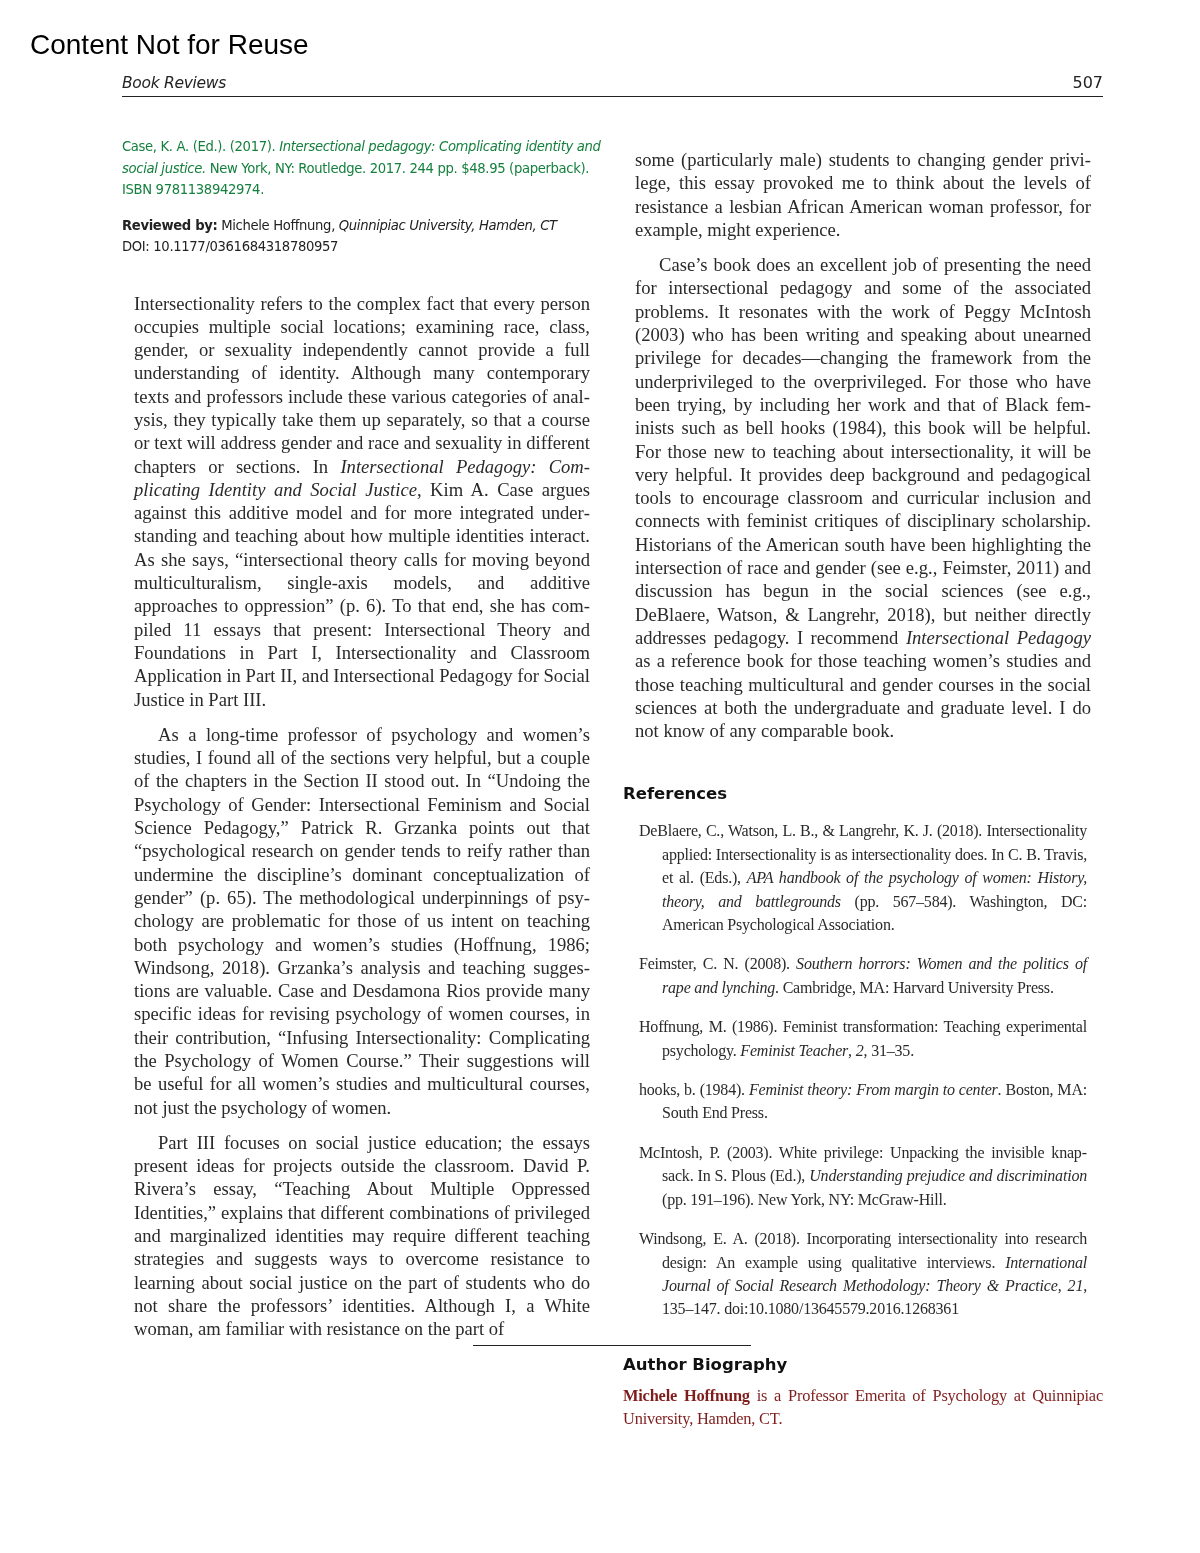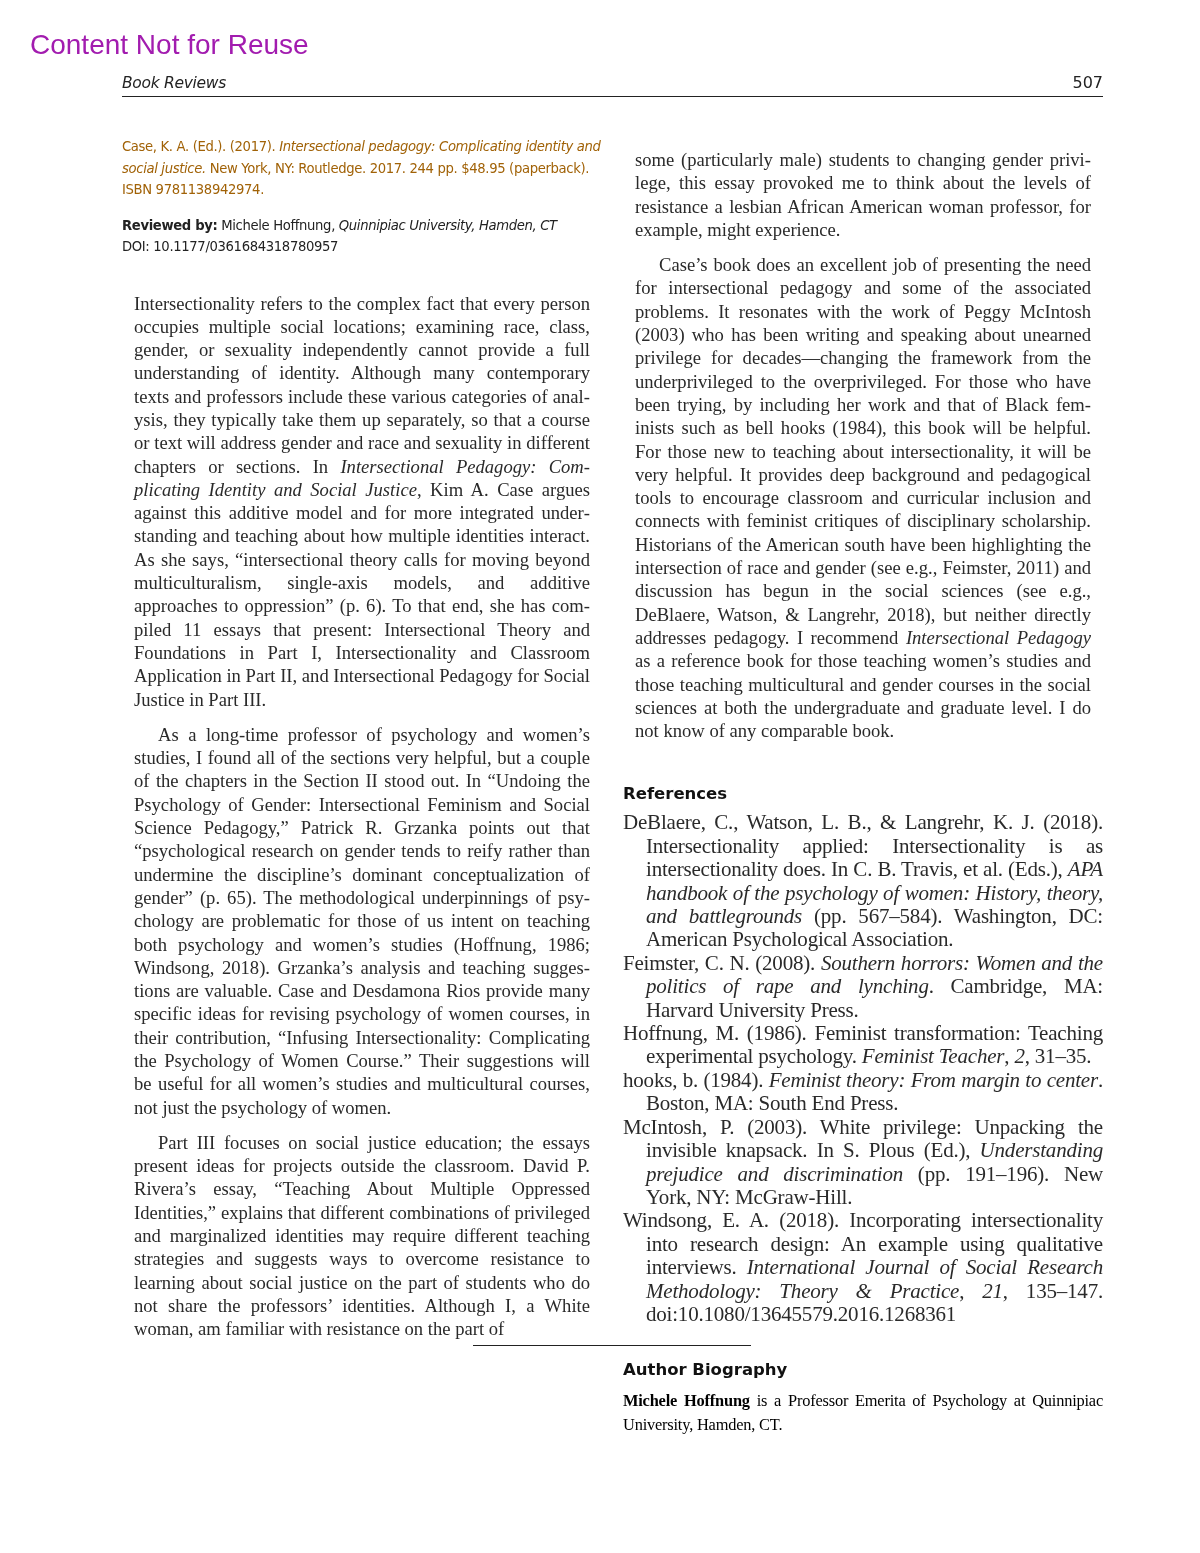"Content Not for Reuse" .watermark { color: #a21caf -> #000000 }
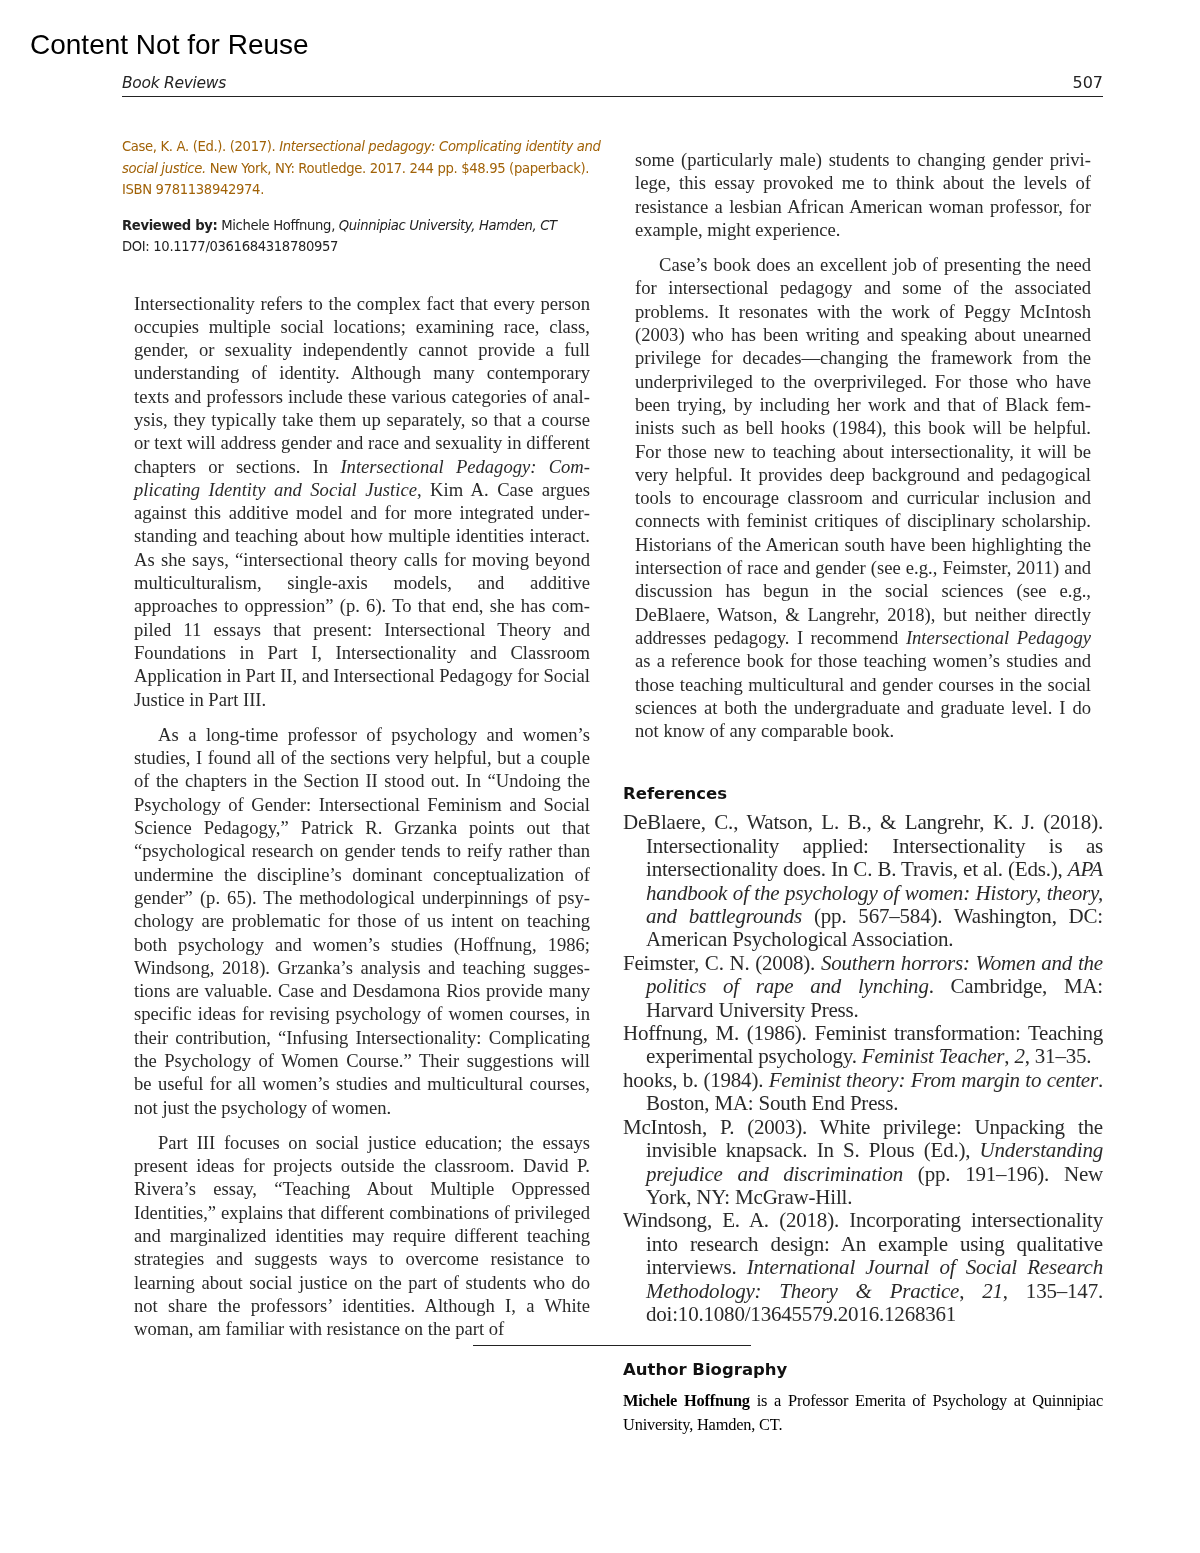"Case, K. A. (Ed.). (2017)." .citation { color: #a16207 -> #15803d }
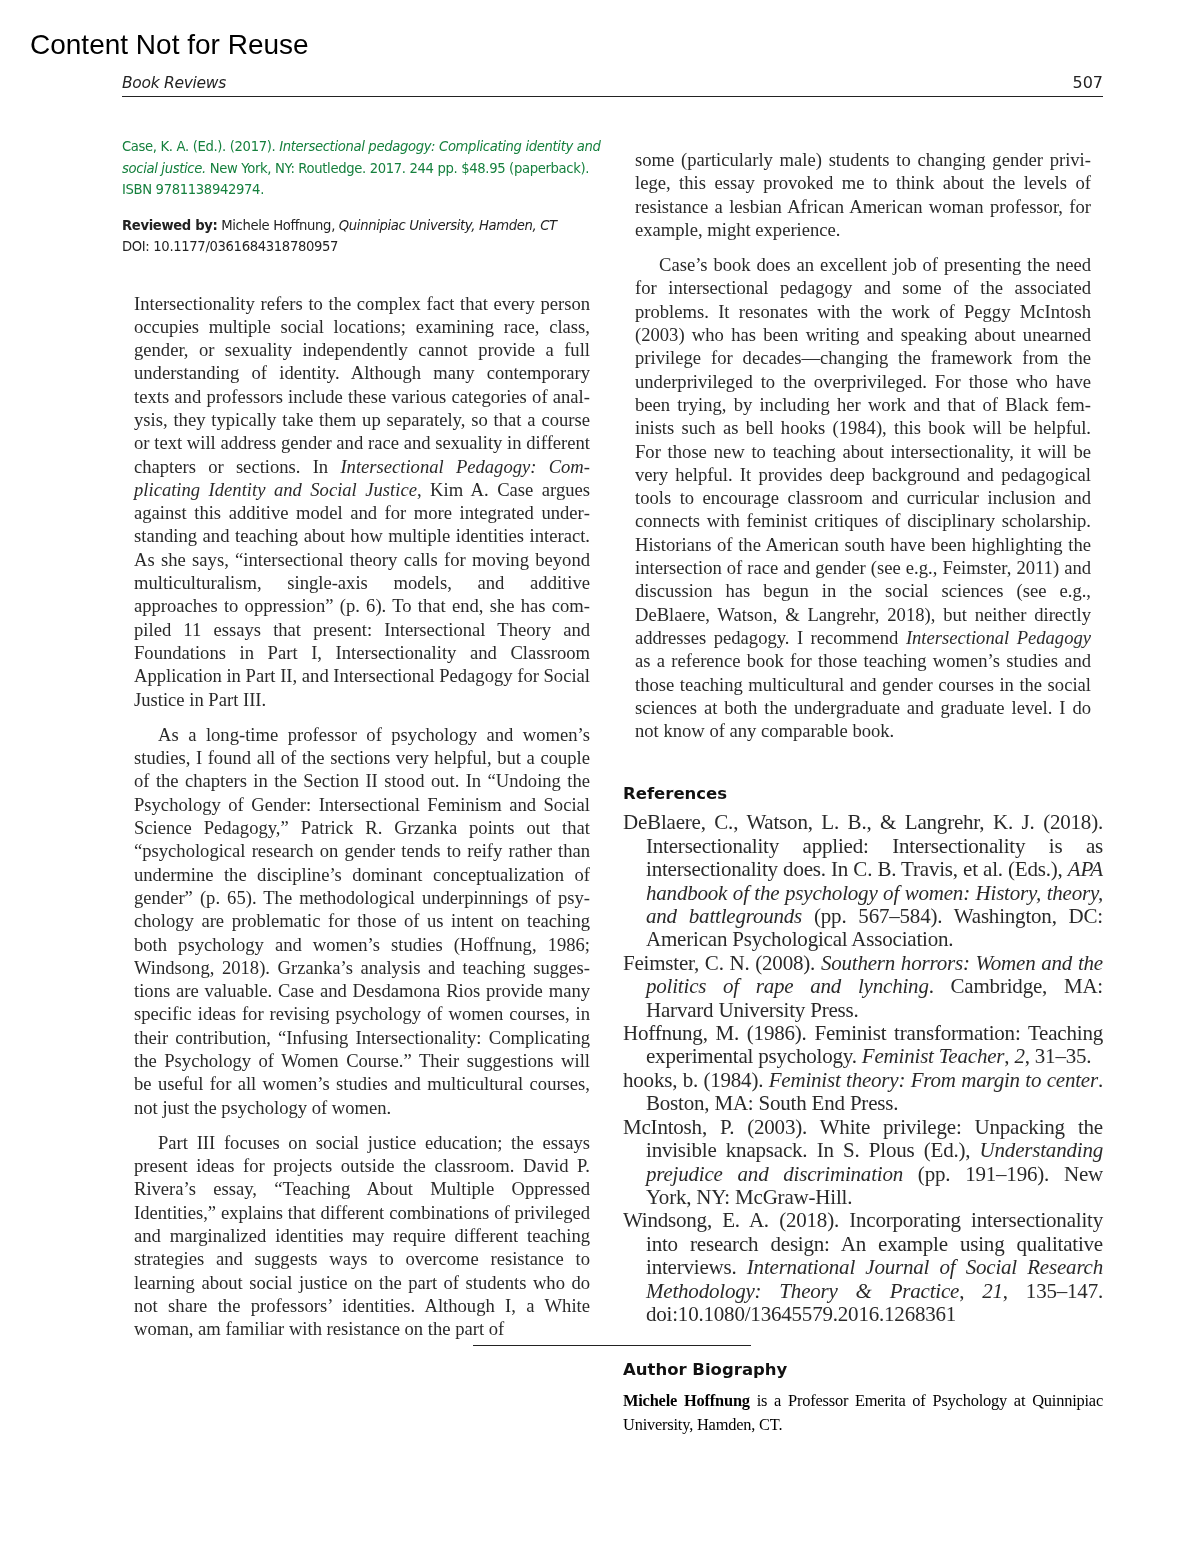"DeBlaere, C., Watson, L. B.," .ref { font-size: 21px -> 16px; margin: 0 -> 16px }
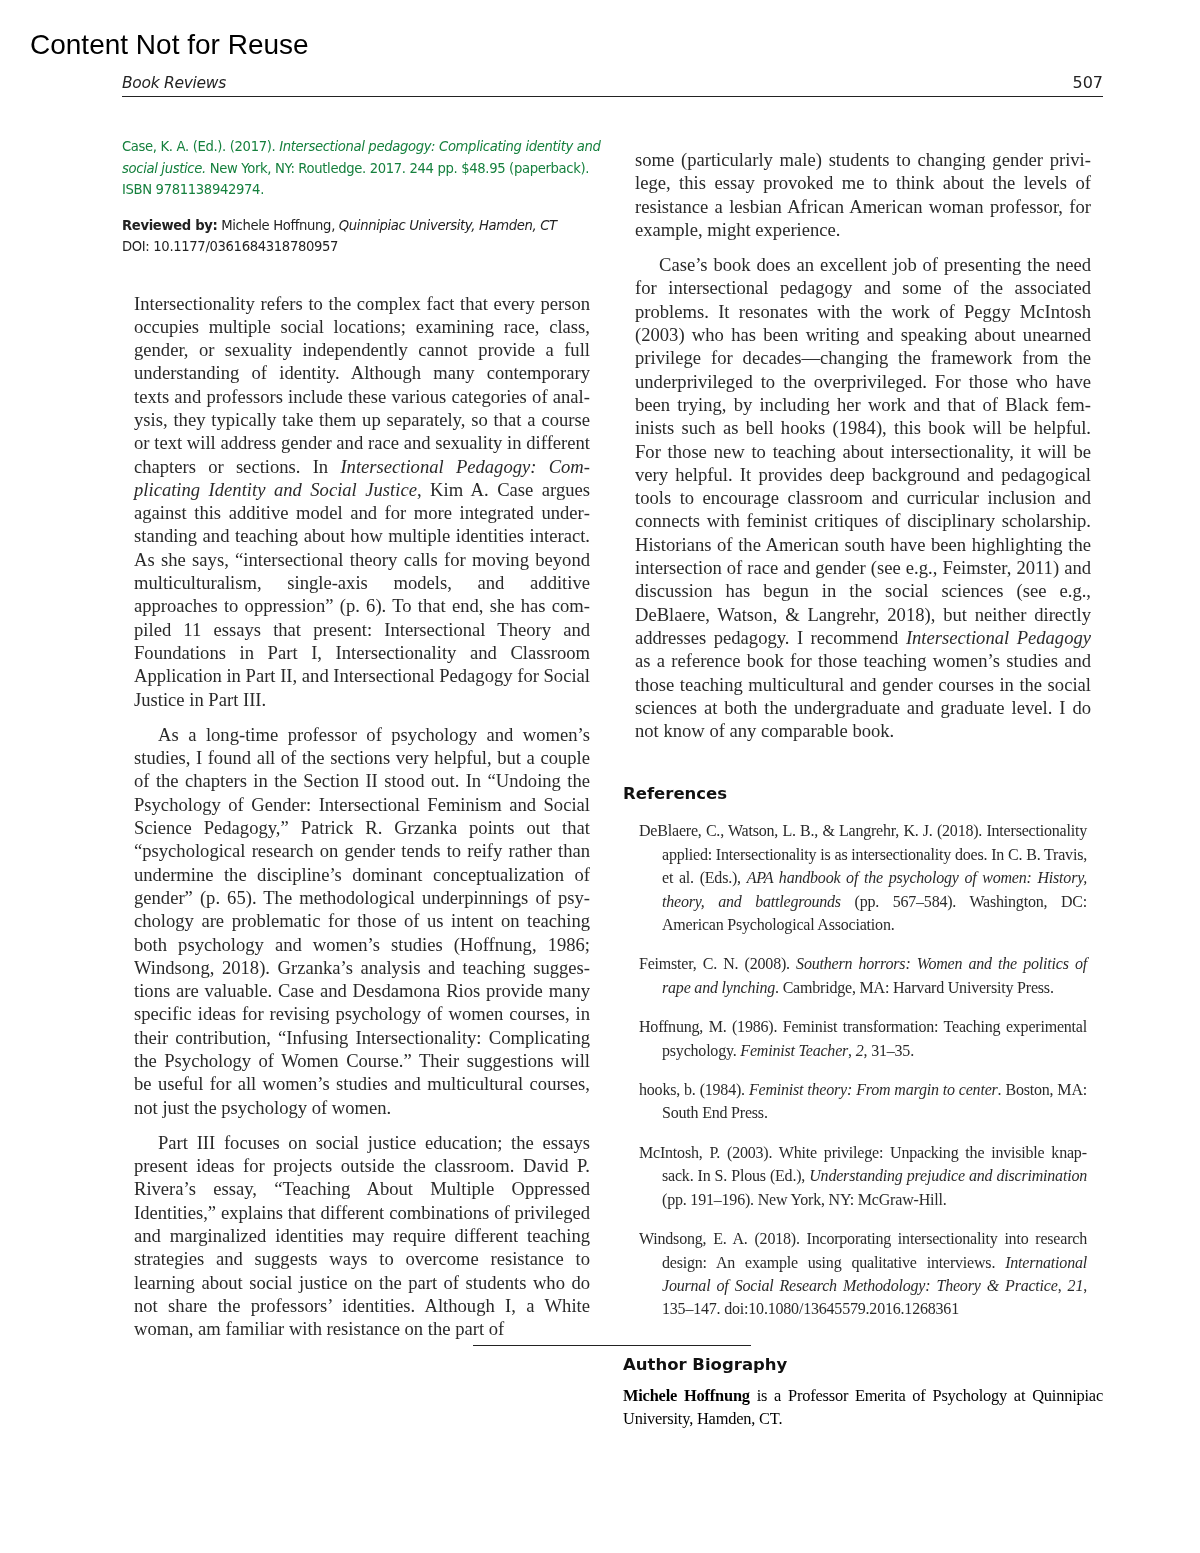"Michele Hoffnung is a Professor" .bio { color: #000000 -> #7f1d1d }
